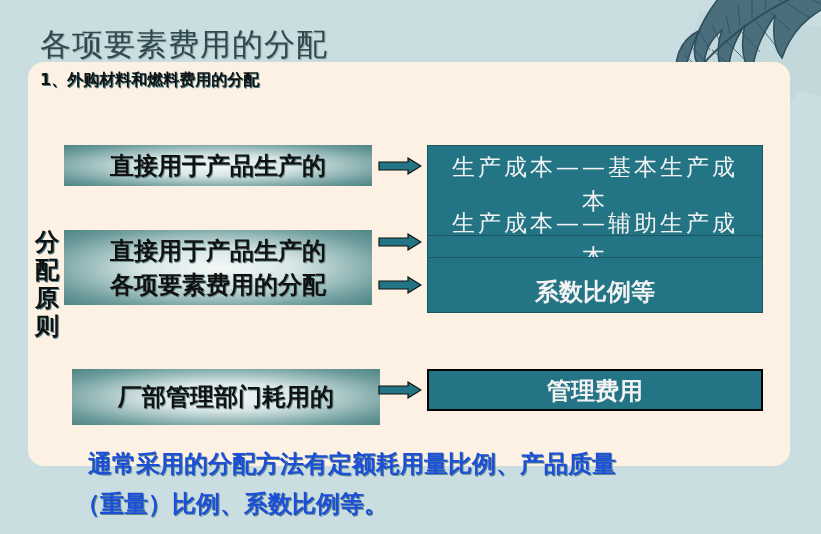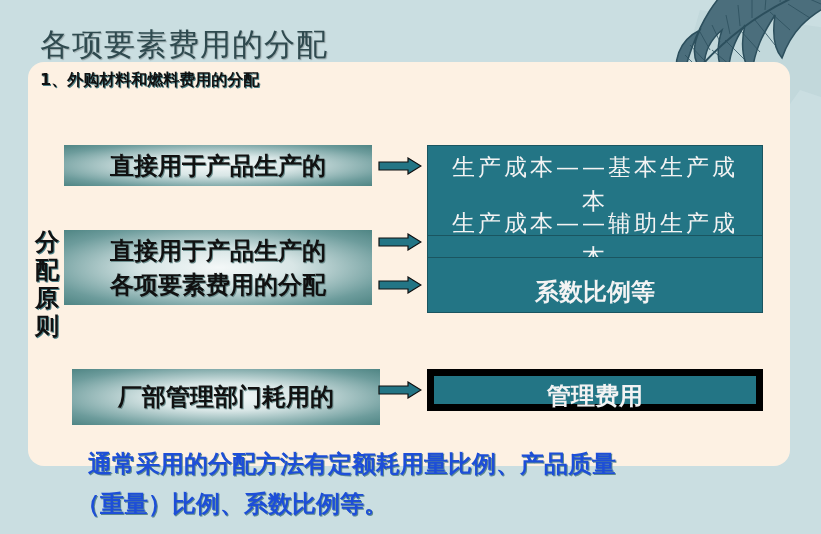"管理费用" .tgt-single { border: 7px solid #000000 -> 2px solid #000000 }
